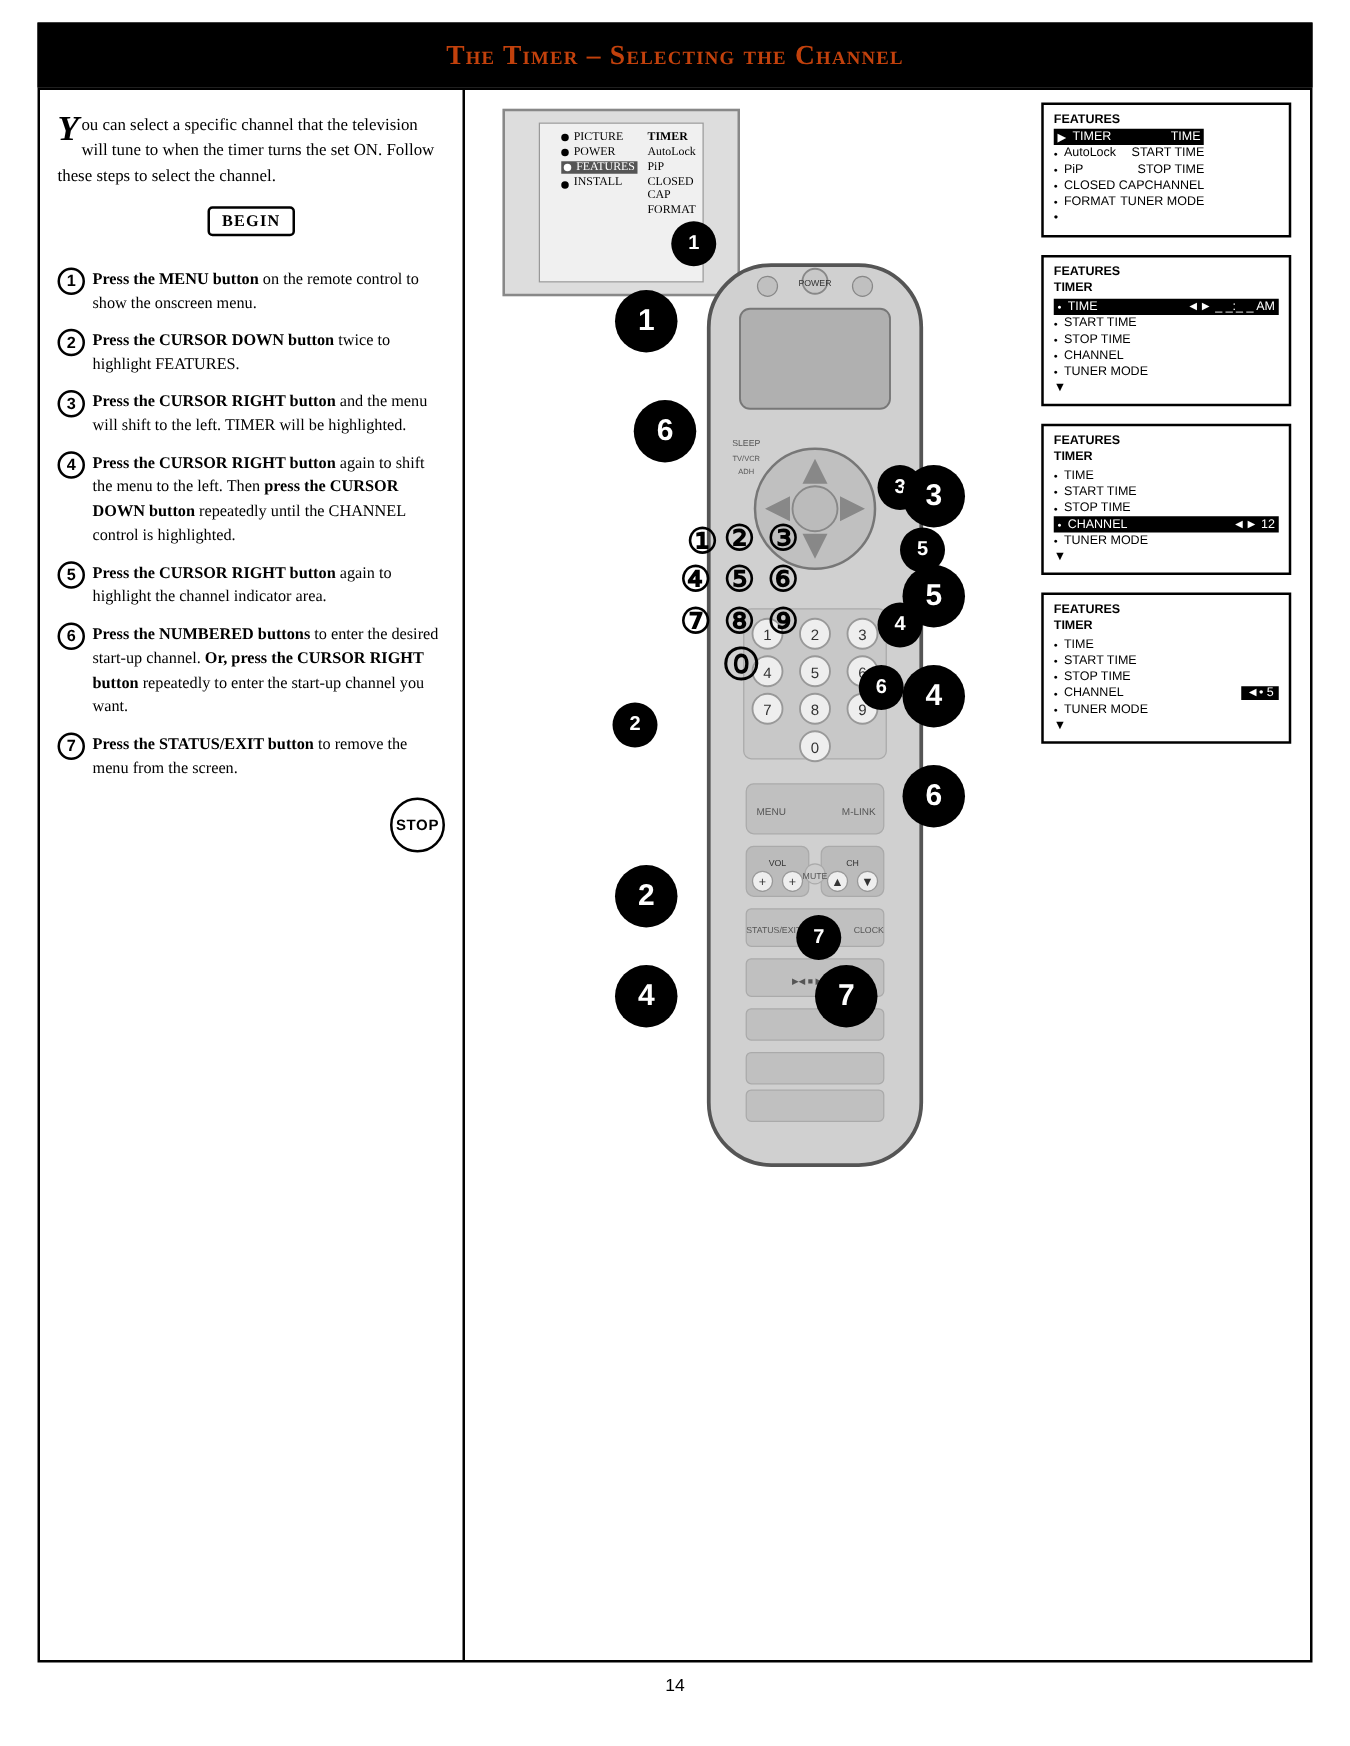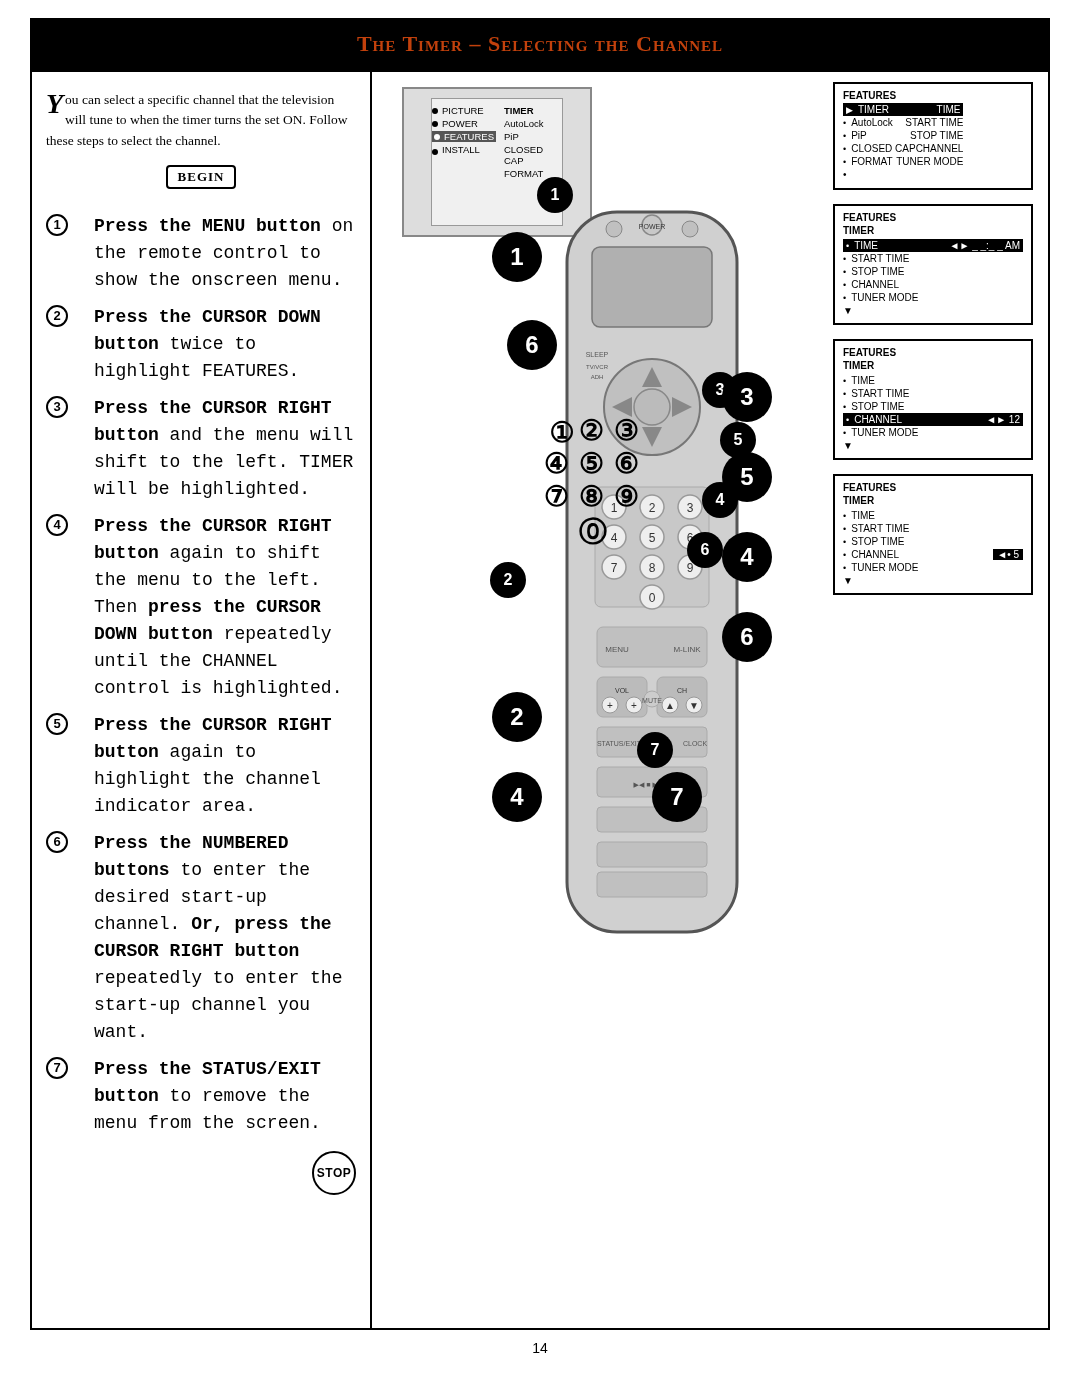"PICTURE" div { font-family: Liberation Sans, sans-serif -> Liberation Serif, serif; padding: 6px 0 -> 6px 17px }
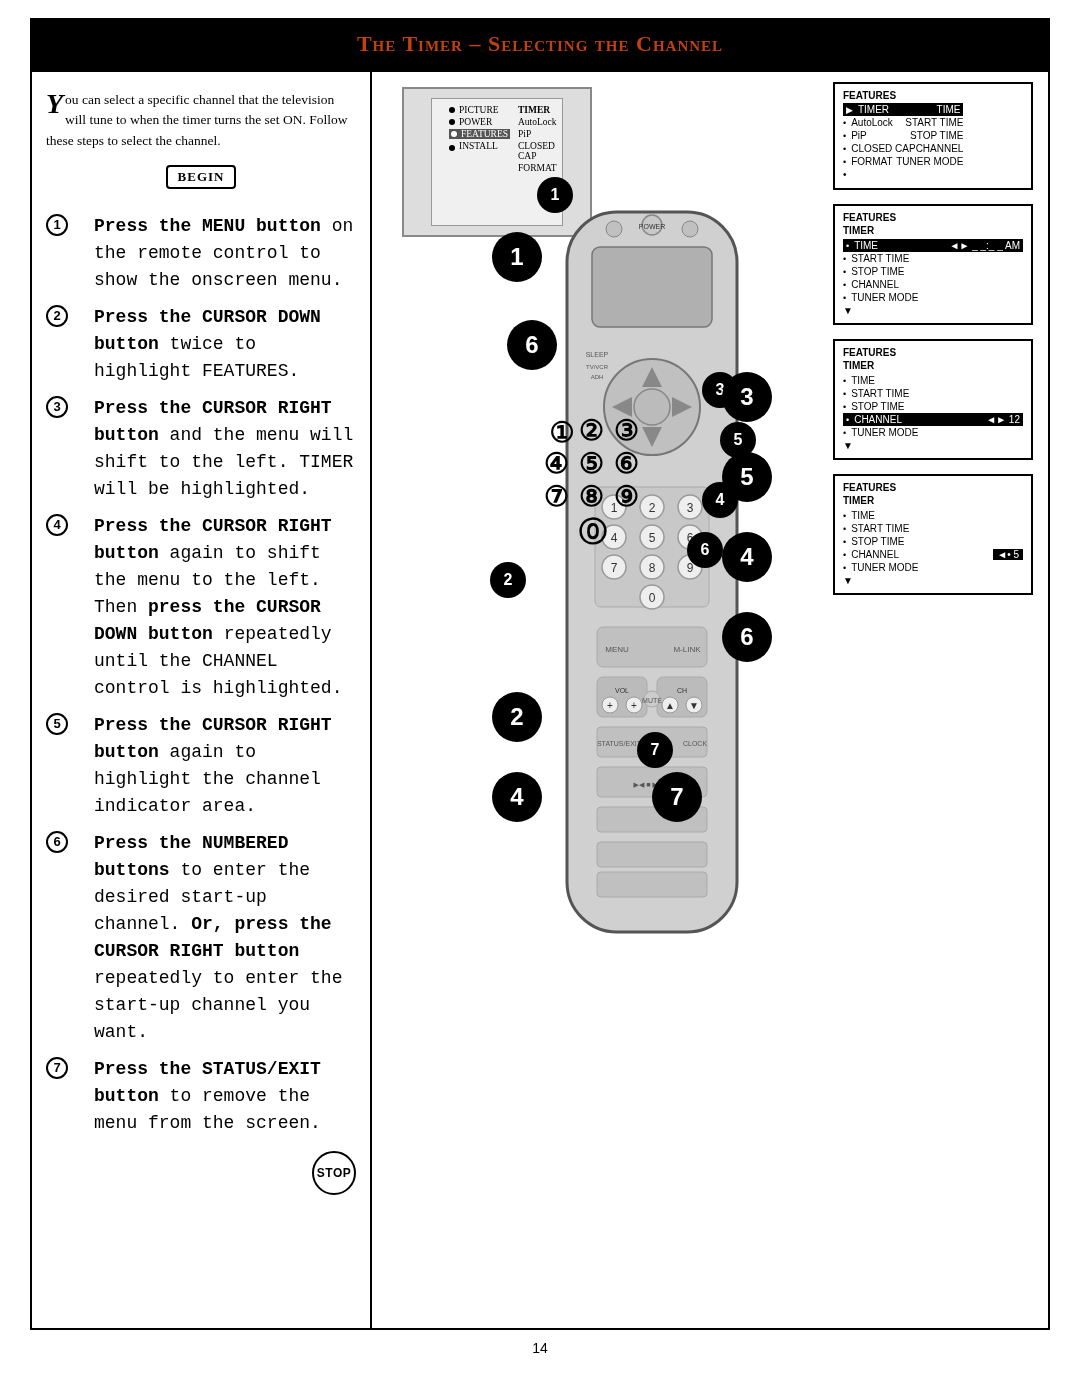"Press the MENU button on" .step-text { font-family: Liberation Mono, monospace -> Liberation Serif, serif; font-size: 18px -> 13px; margin-left: 20px -> none }
